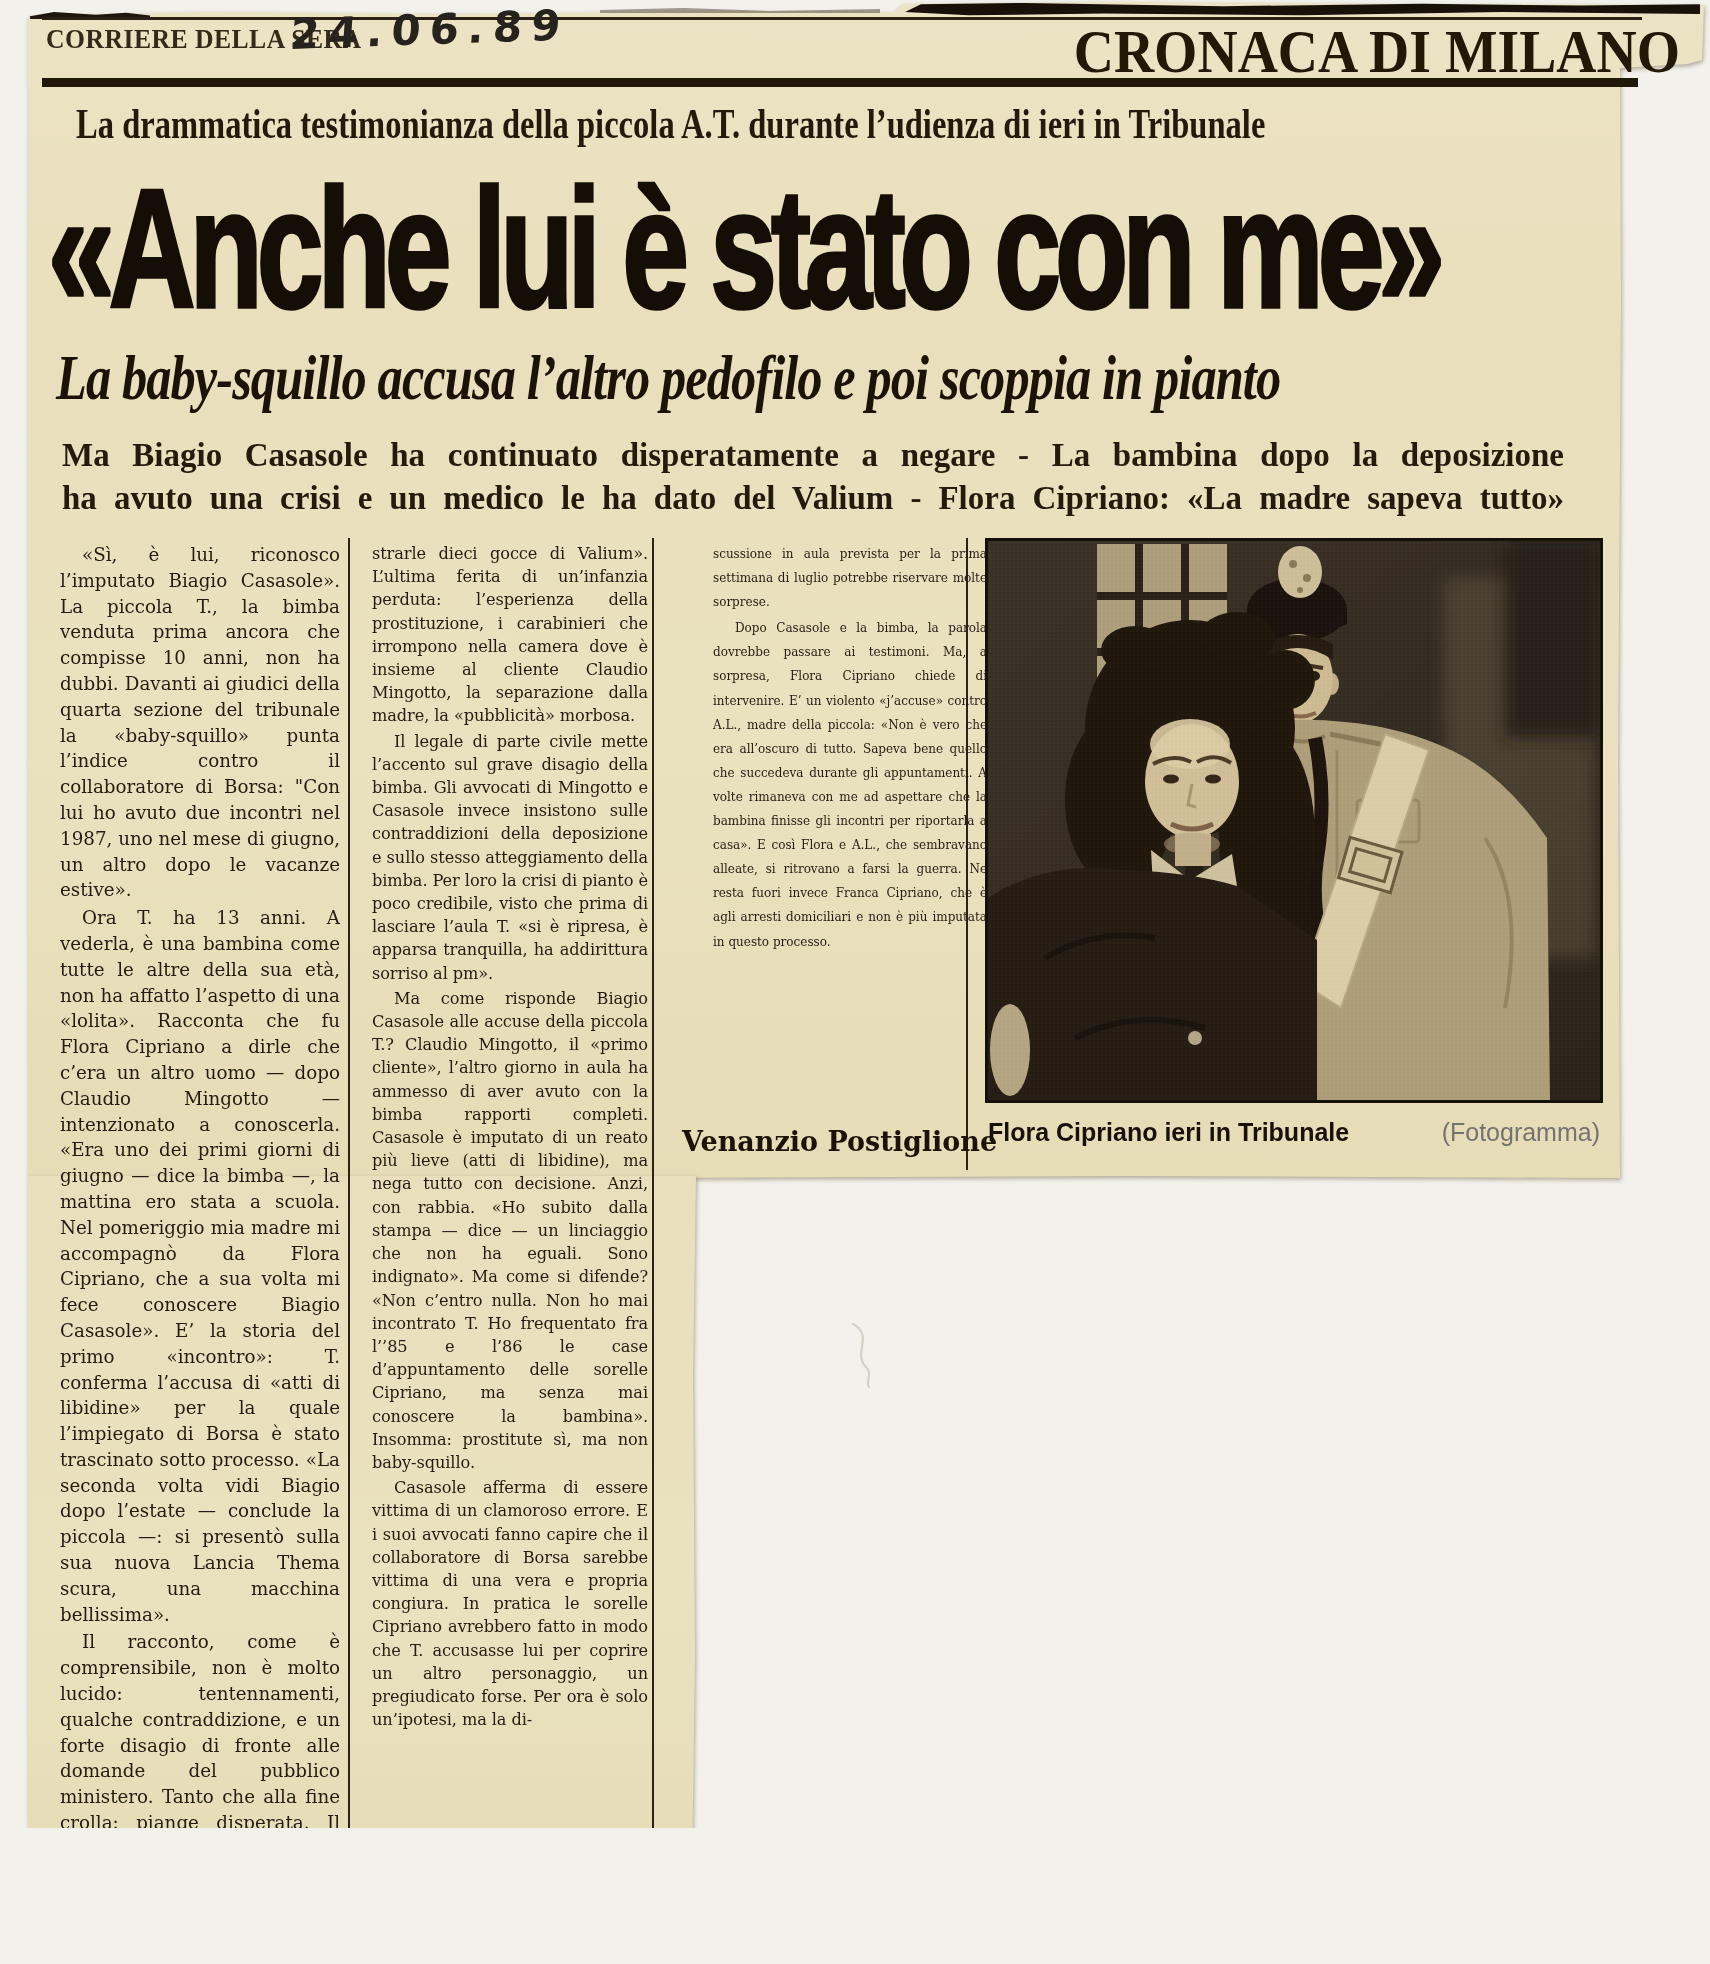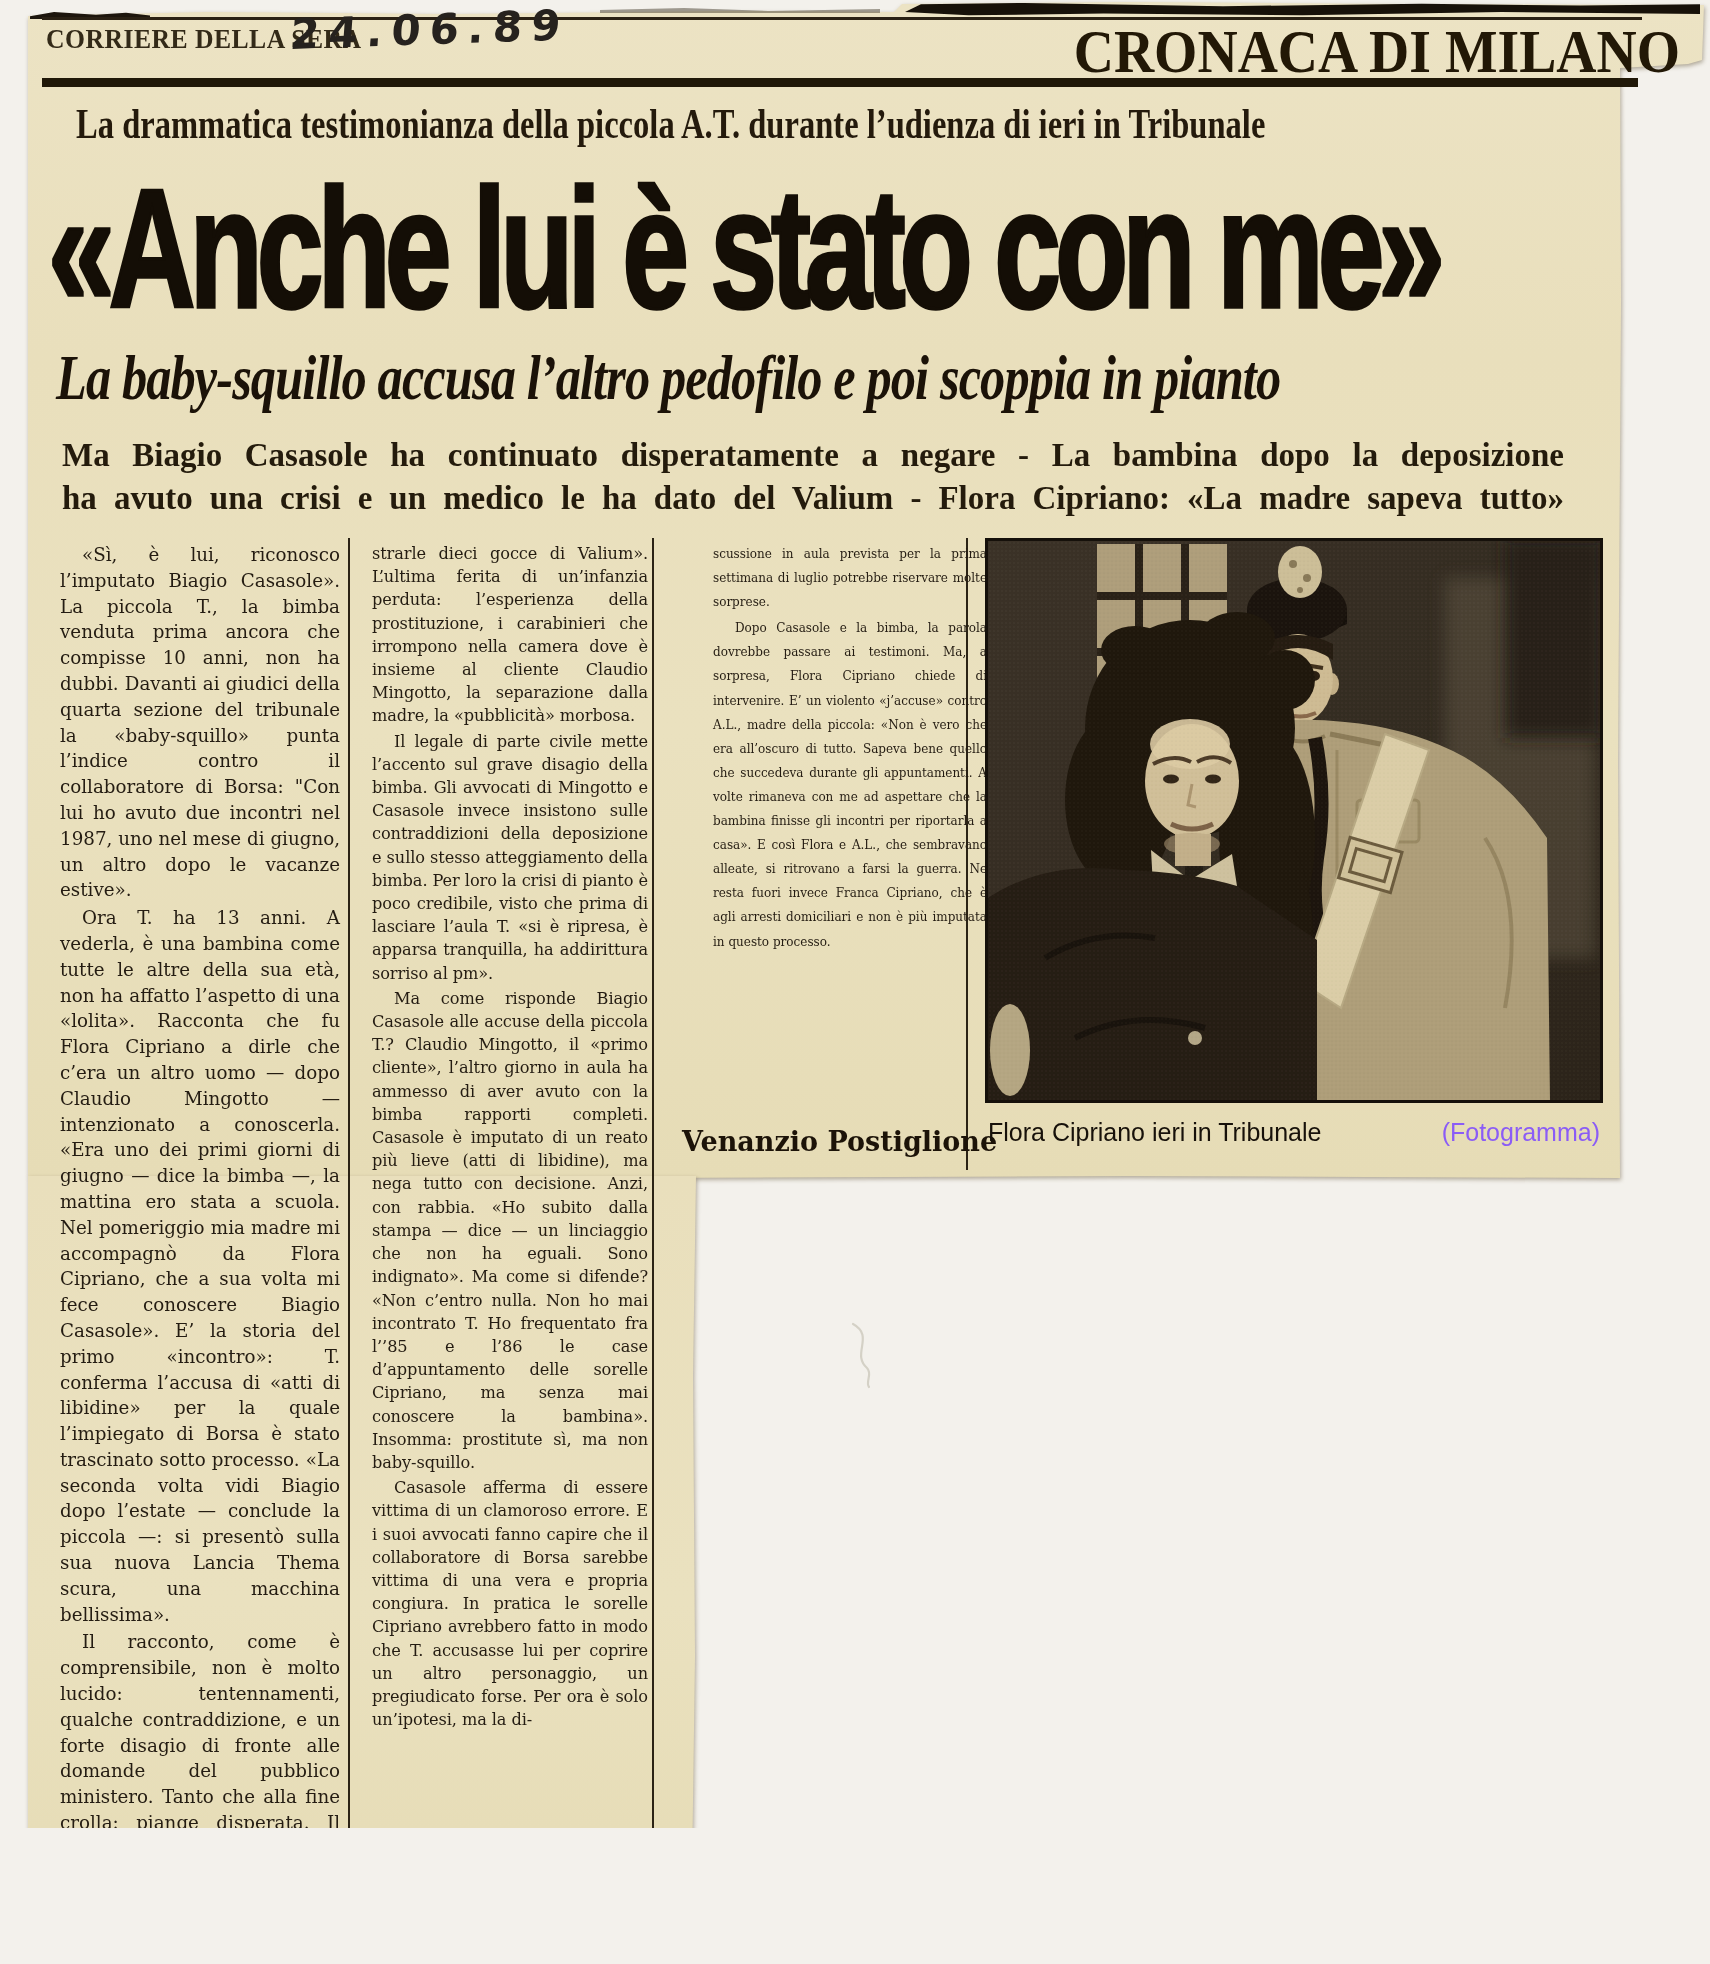"Flora Cipriano ieri in Tribunale" .caption-text { font-weight: normal -> bold }
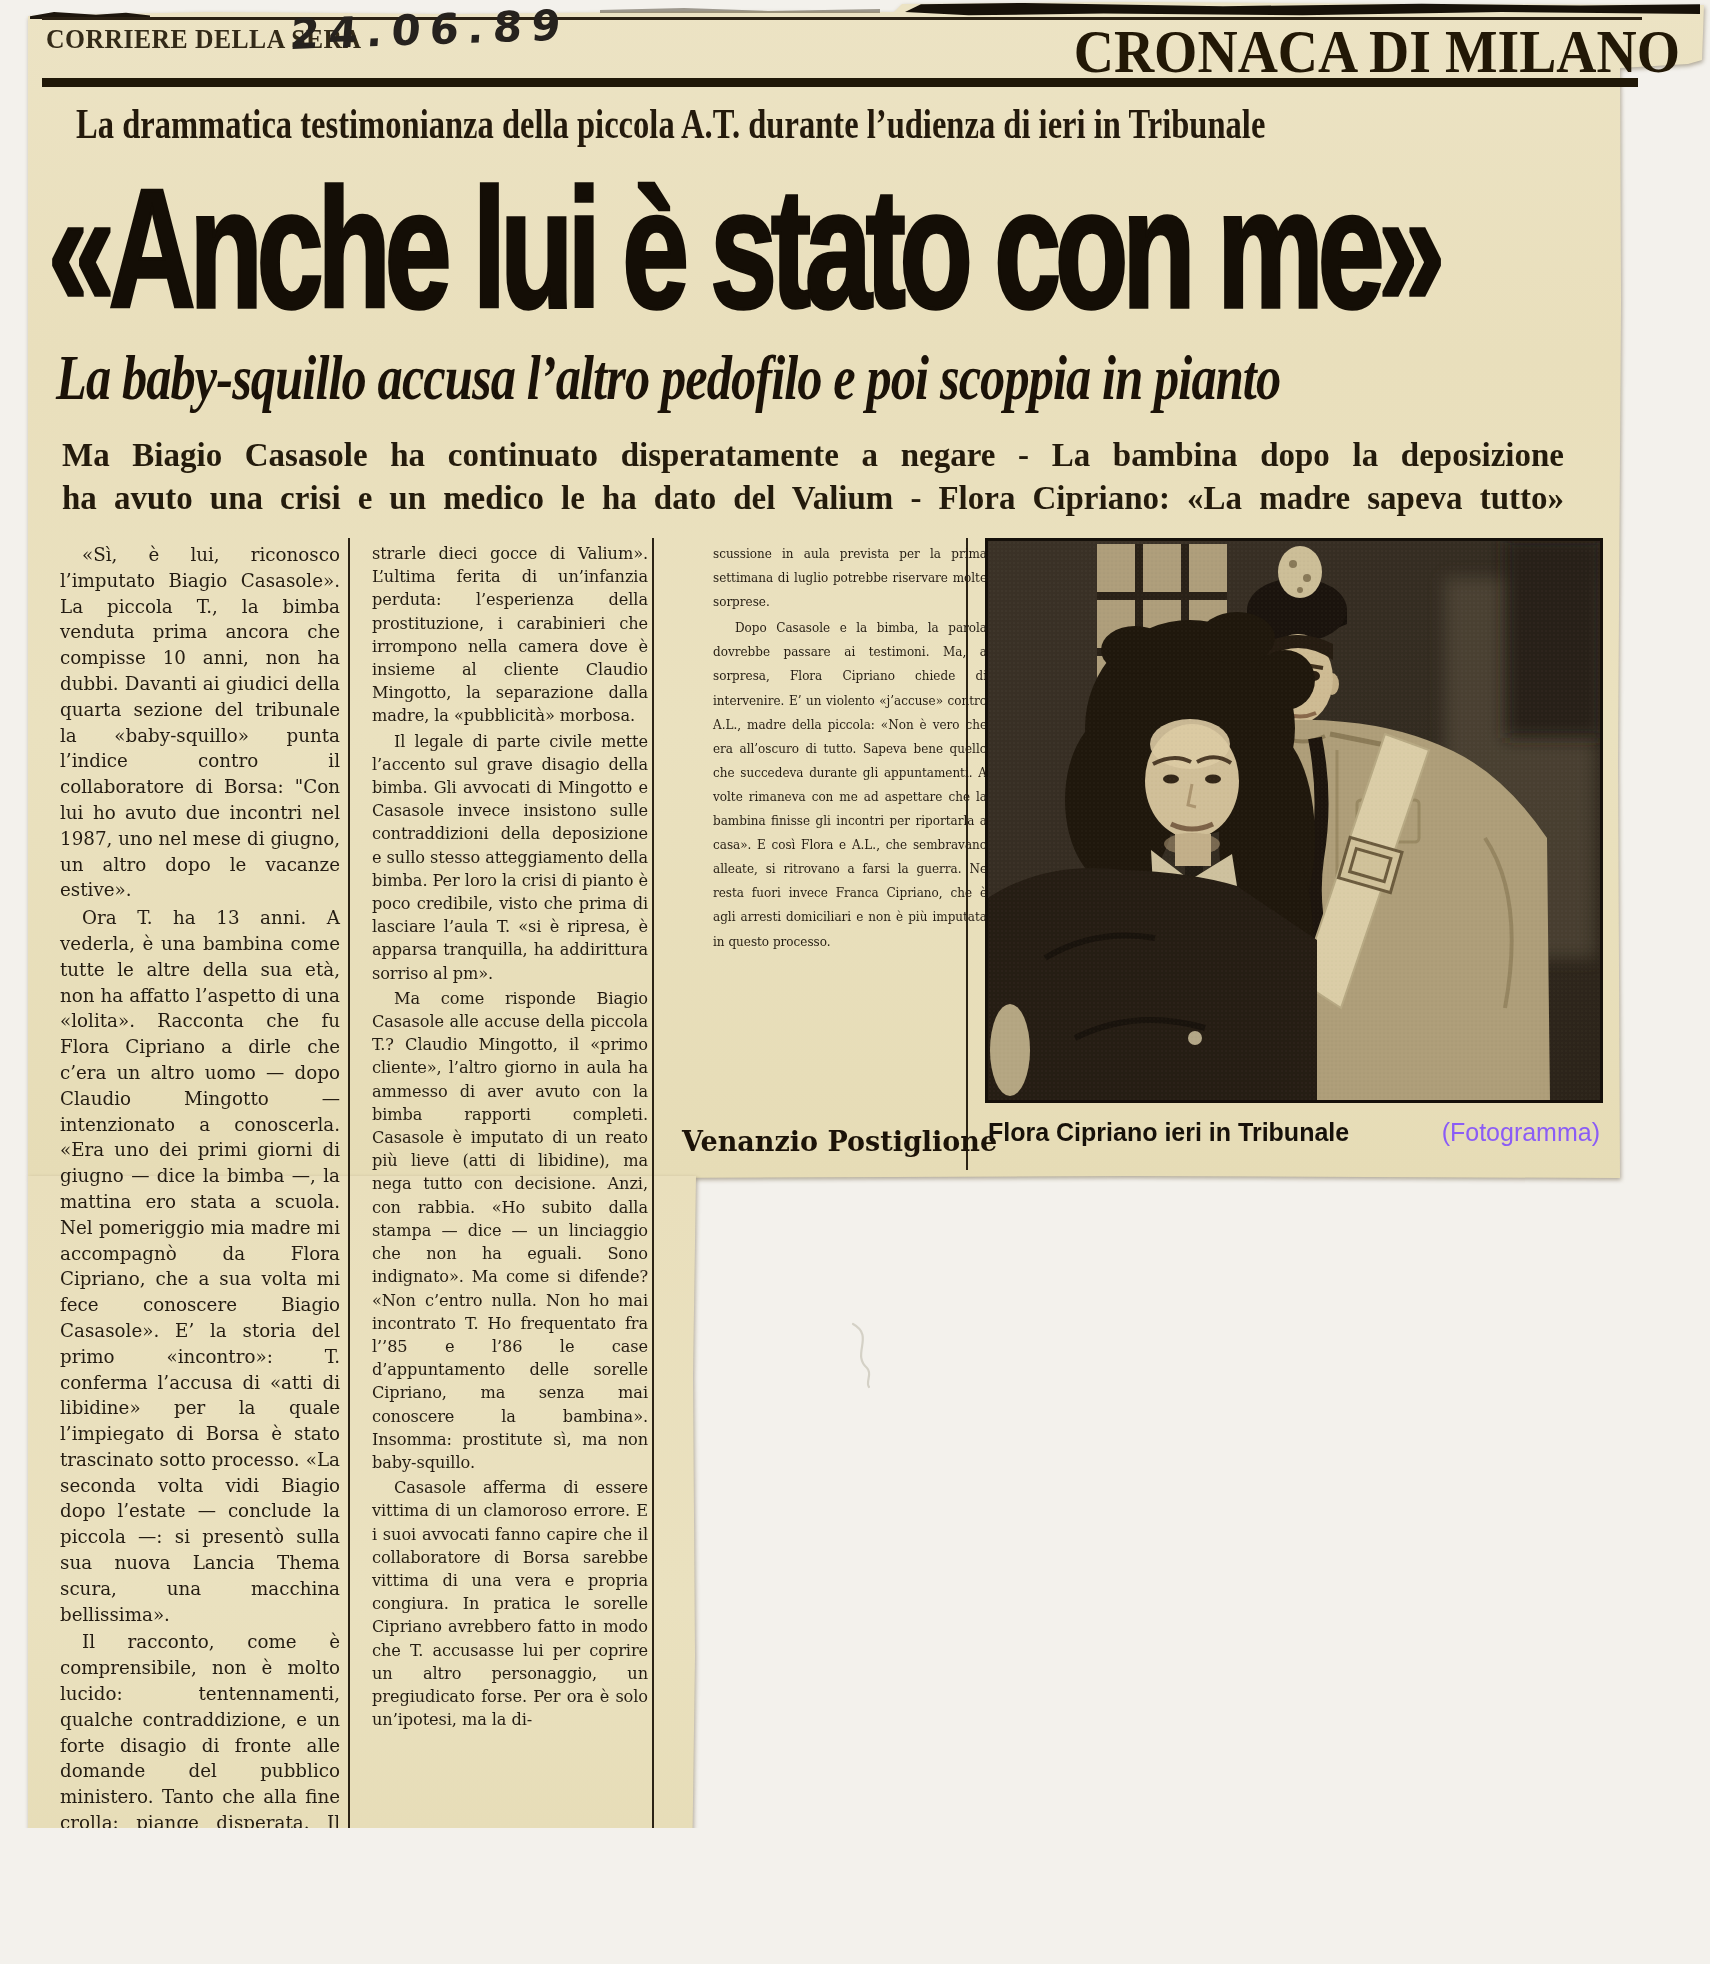"(Fotogramma)" .caption-credit { color: #8b5cf6 -> #737373 }
